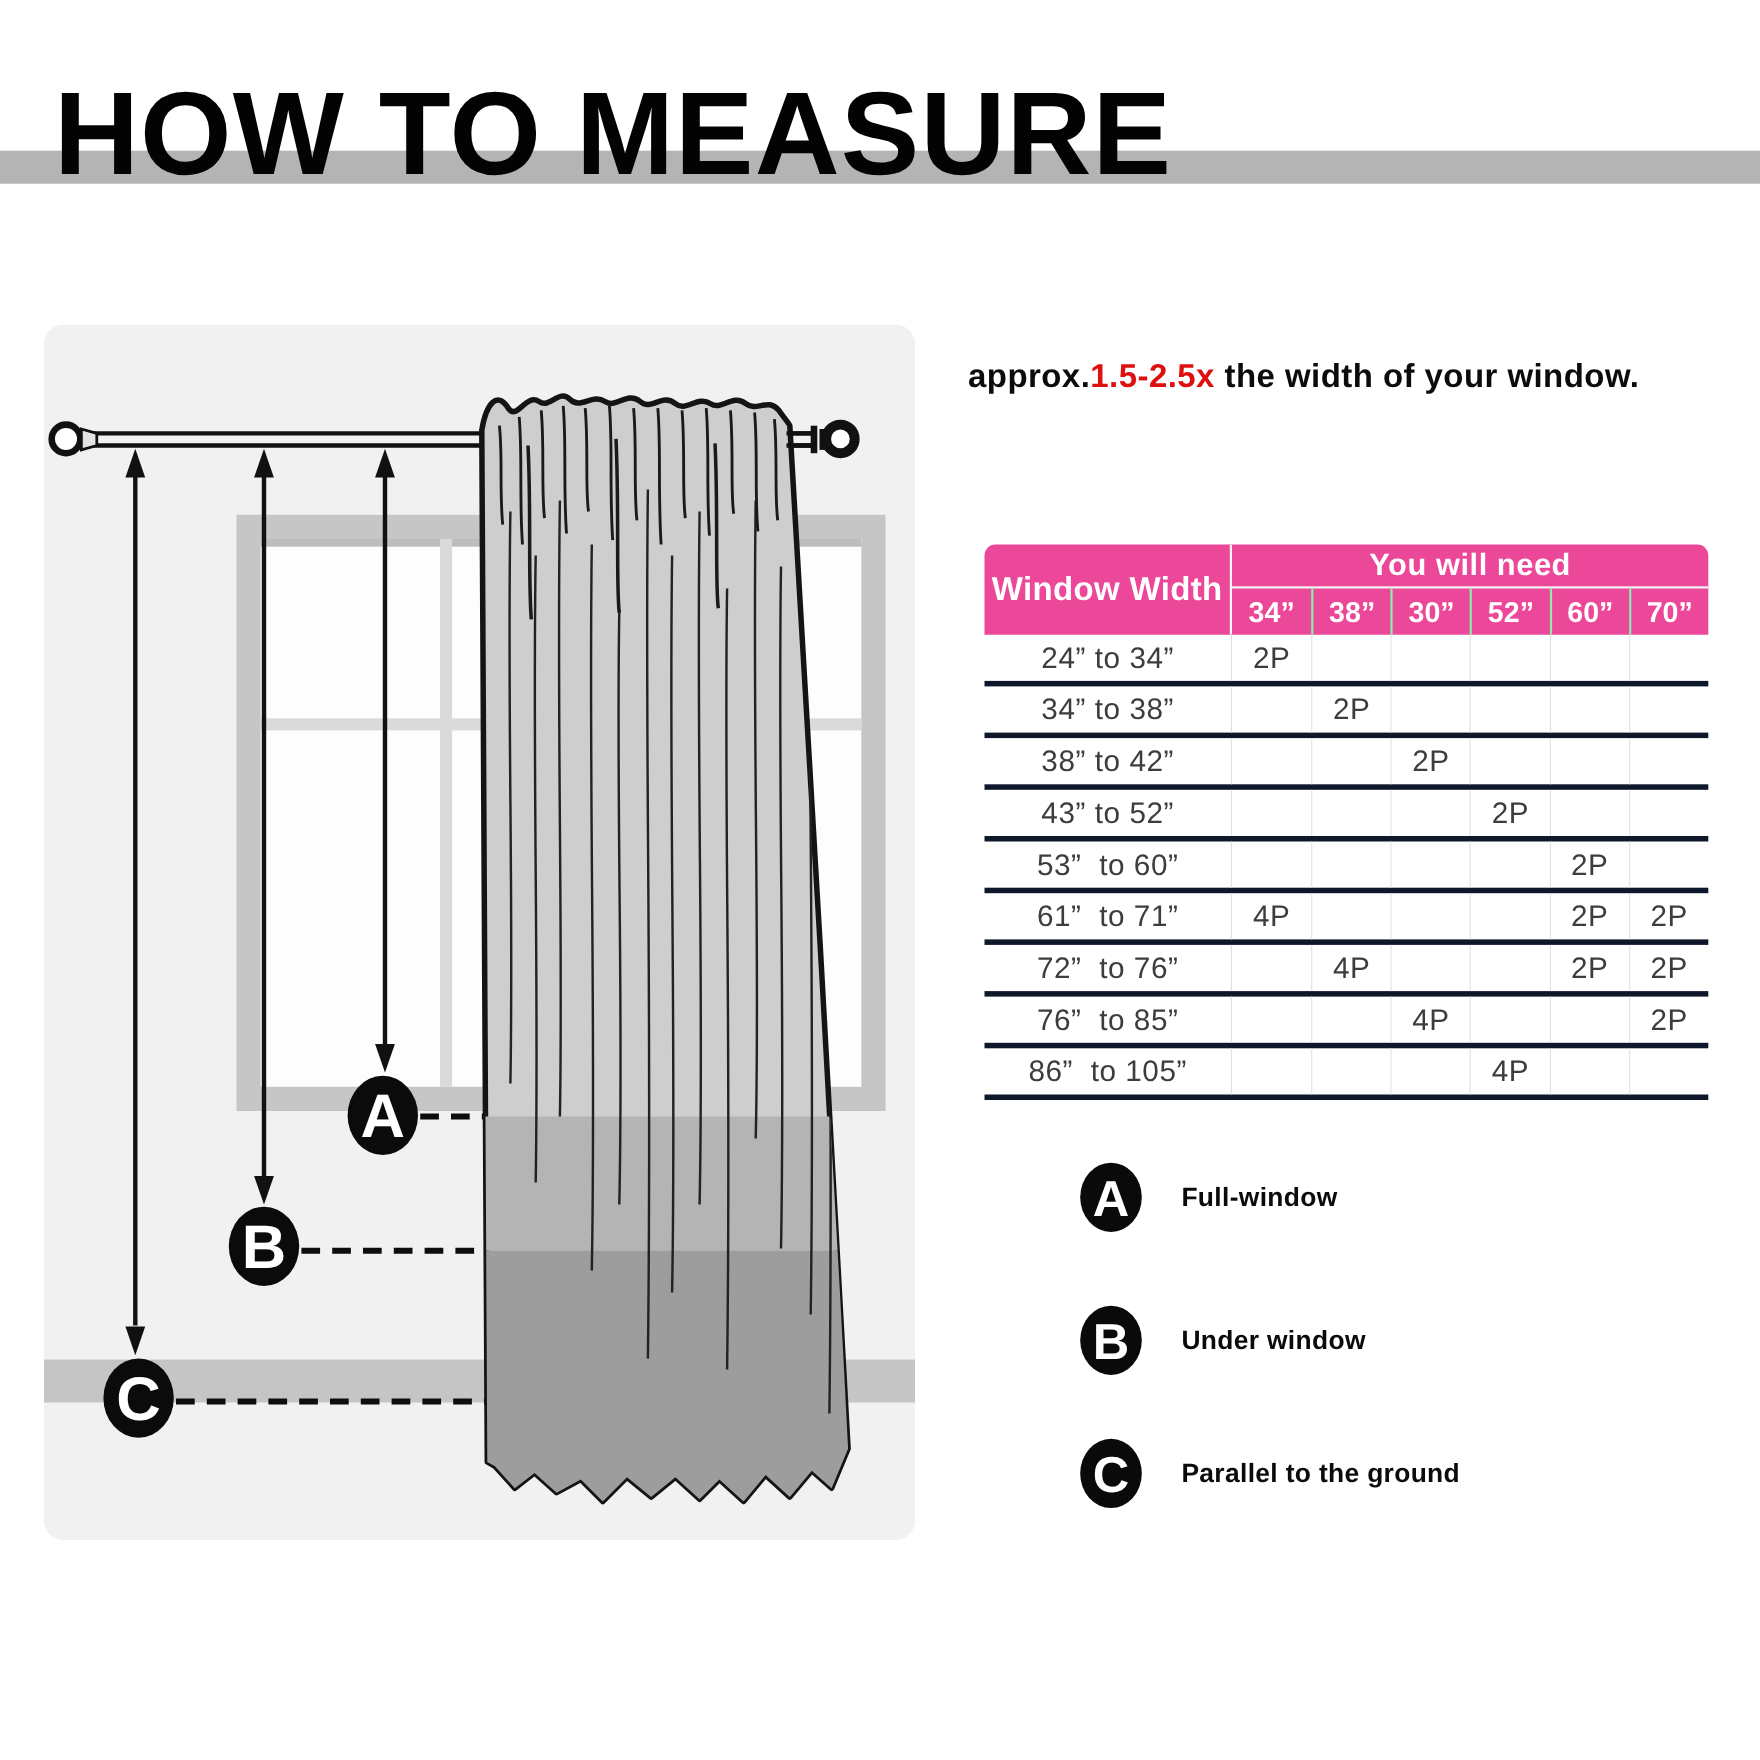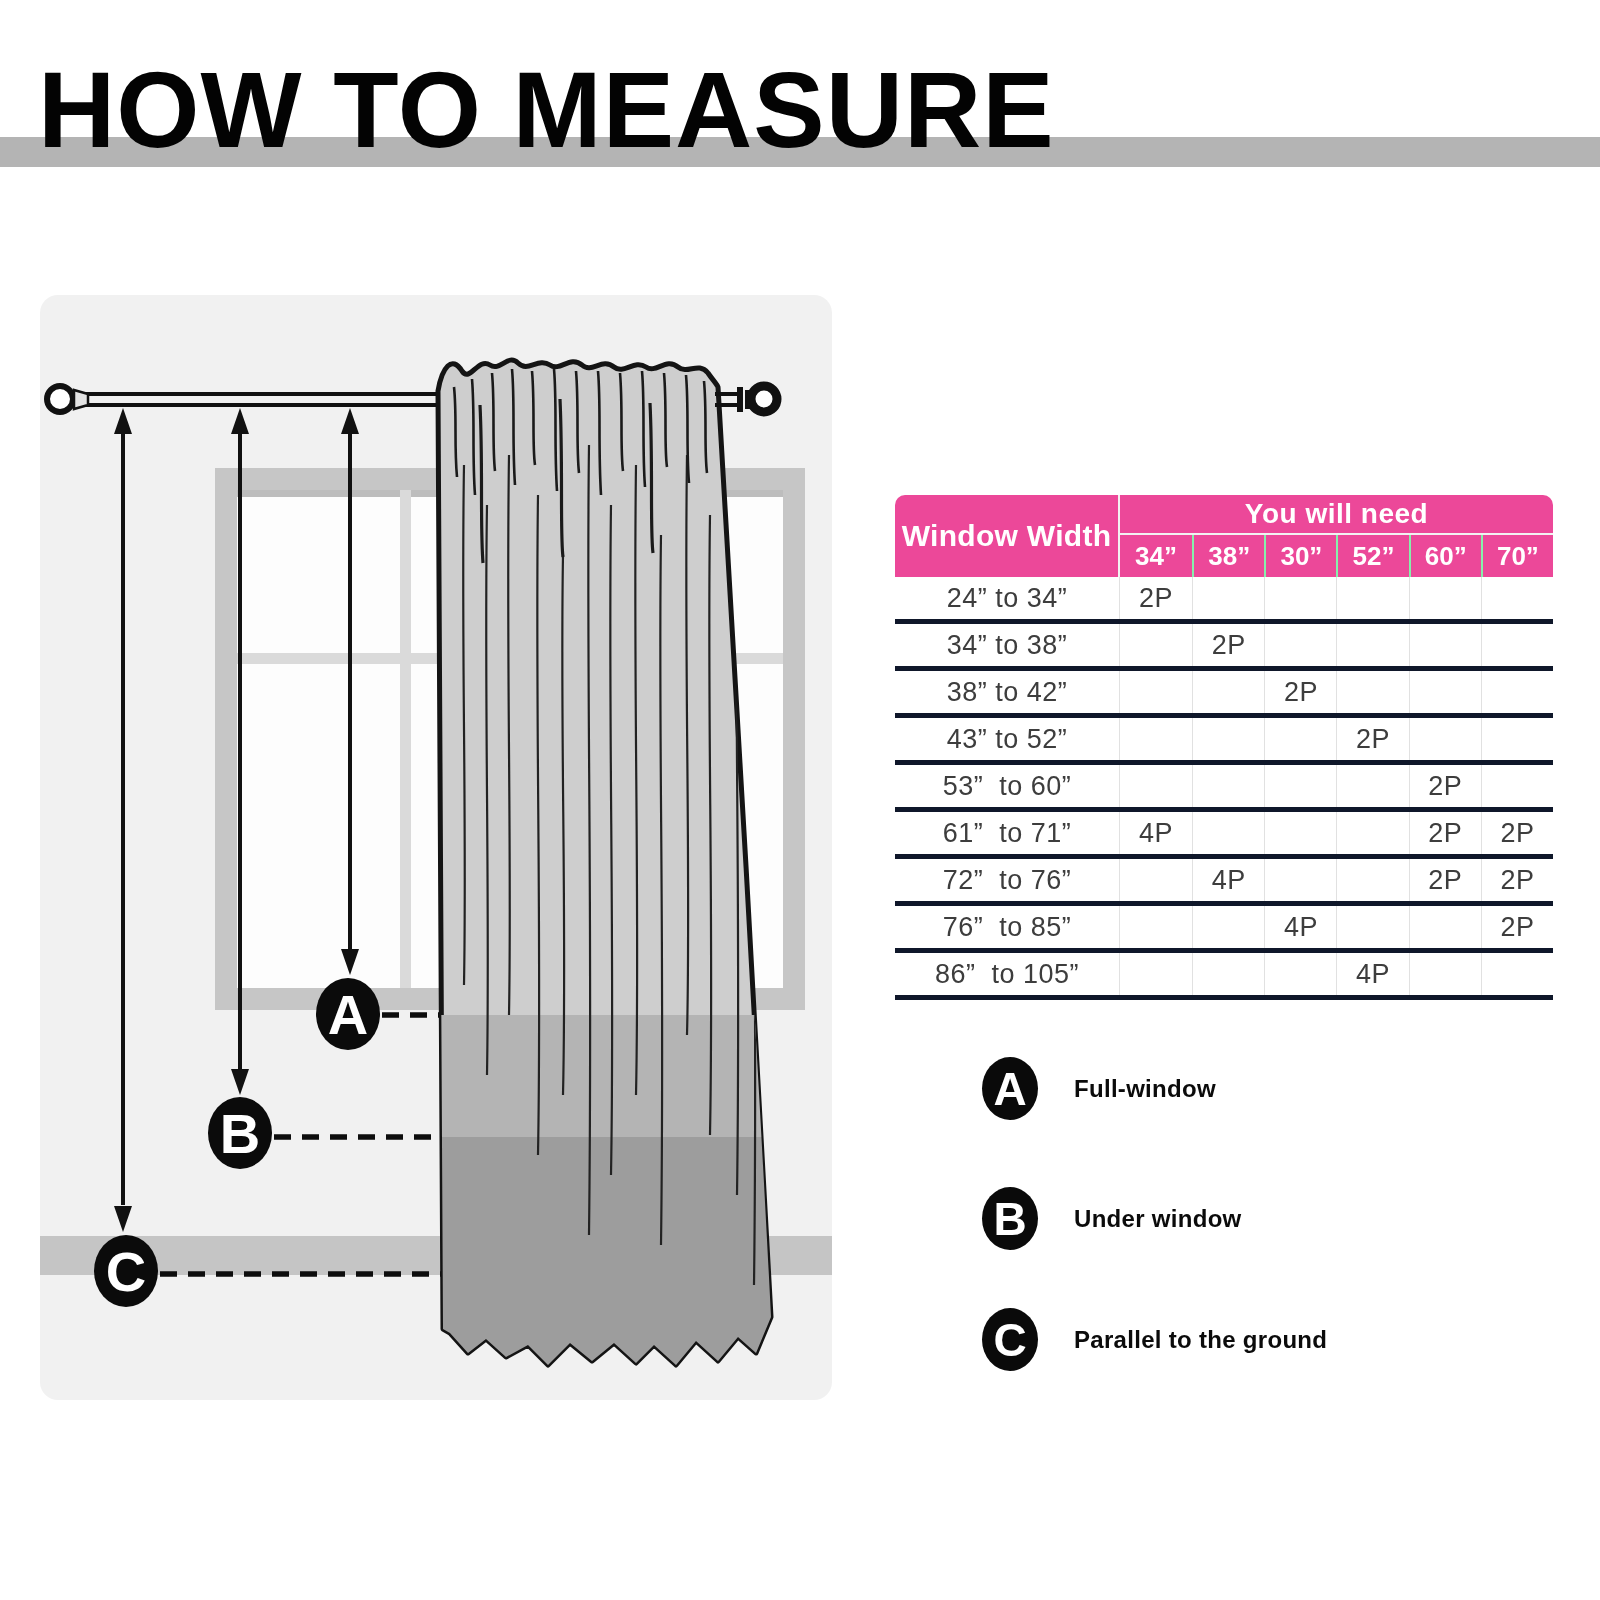"HOW TO MEASURE" .page-title { margin: 5px -> 16px }
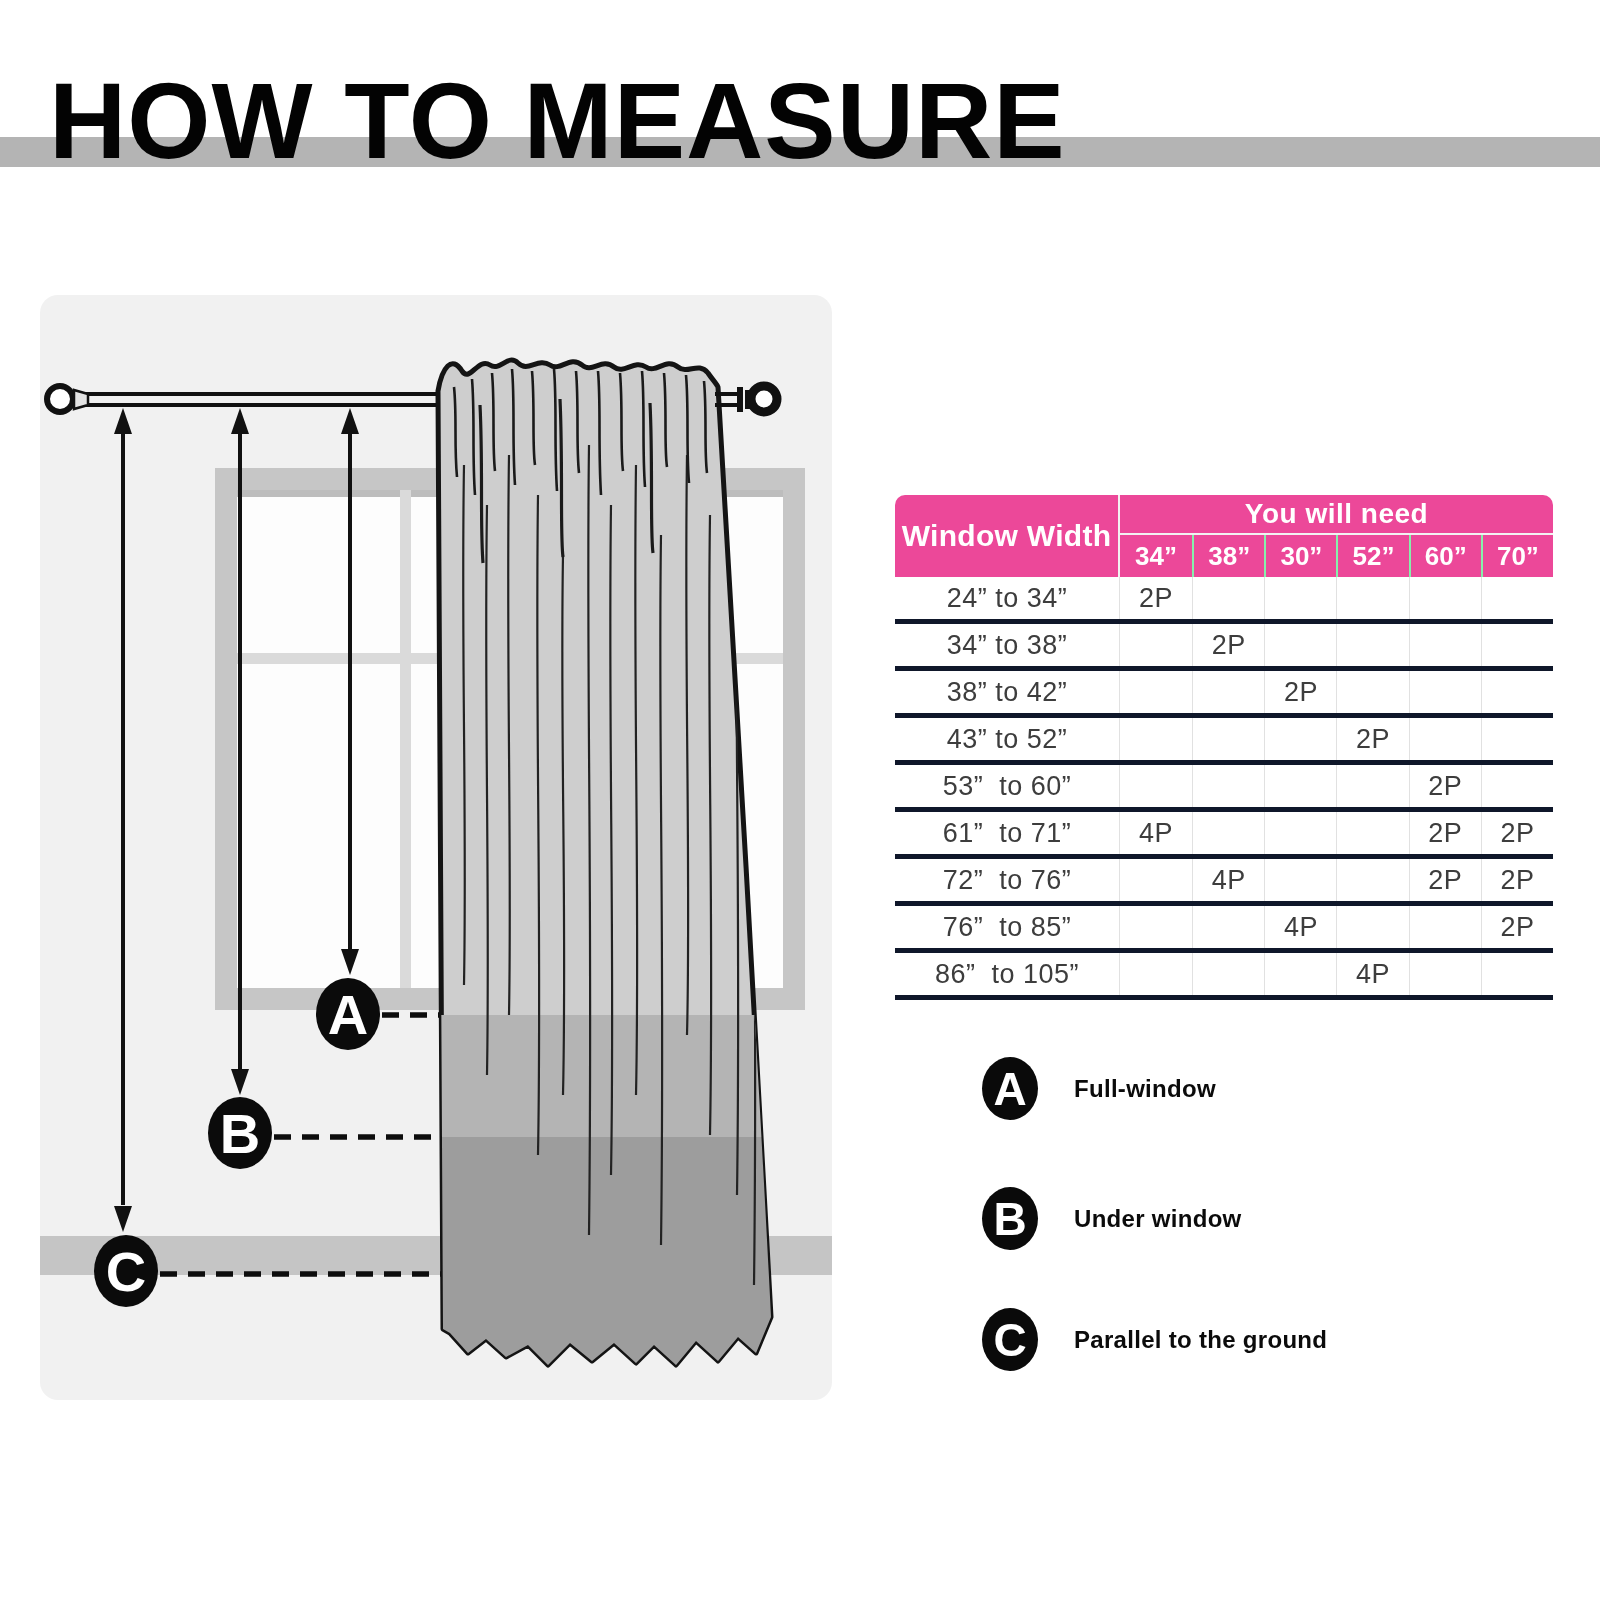"approx.1.5-2.5x the width of your" div { html: none -> <div><span>approx.</span><span>1.5-2.5x</span><span> the width of your window.</span></div> }
